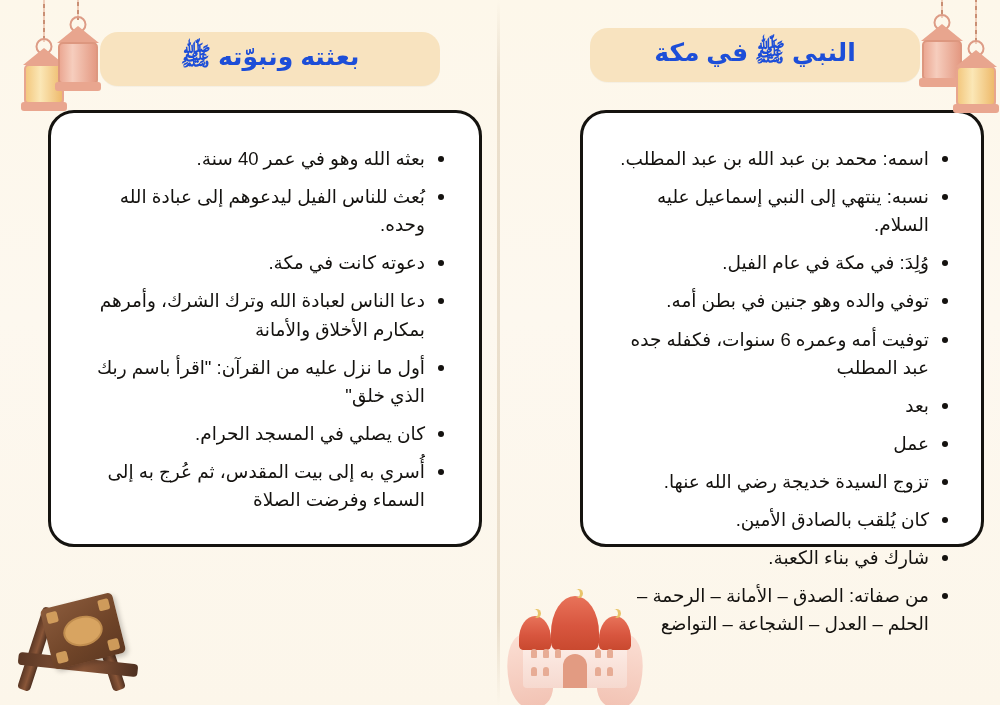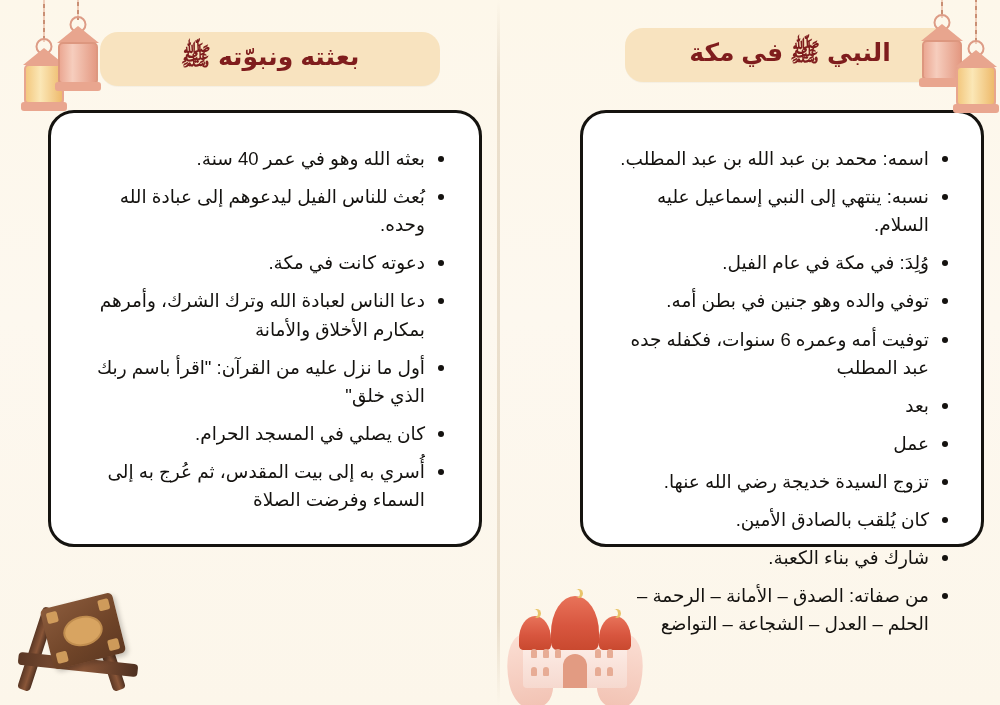"بعثته ونبوّته ﷺ" .pill { color: #7f1d1d -> #1d4ed8 }
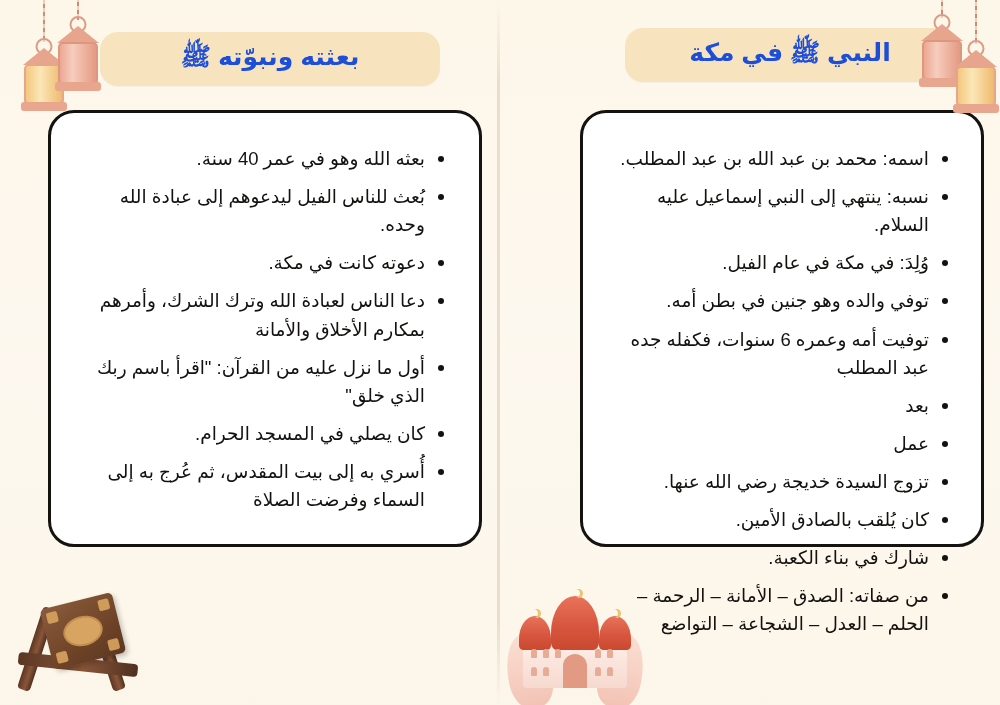"النبي ﷺ في مكة" .pill.right { left: 625px -> 590px }
